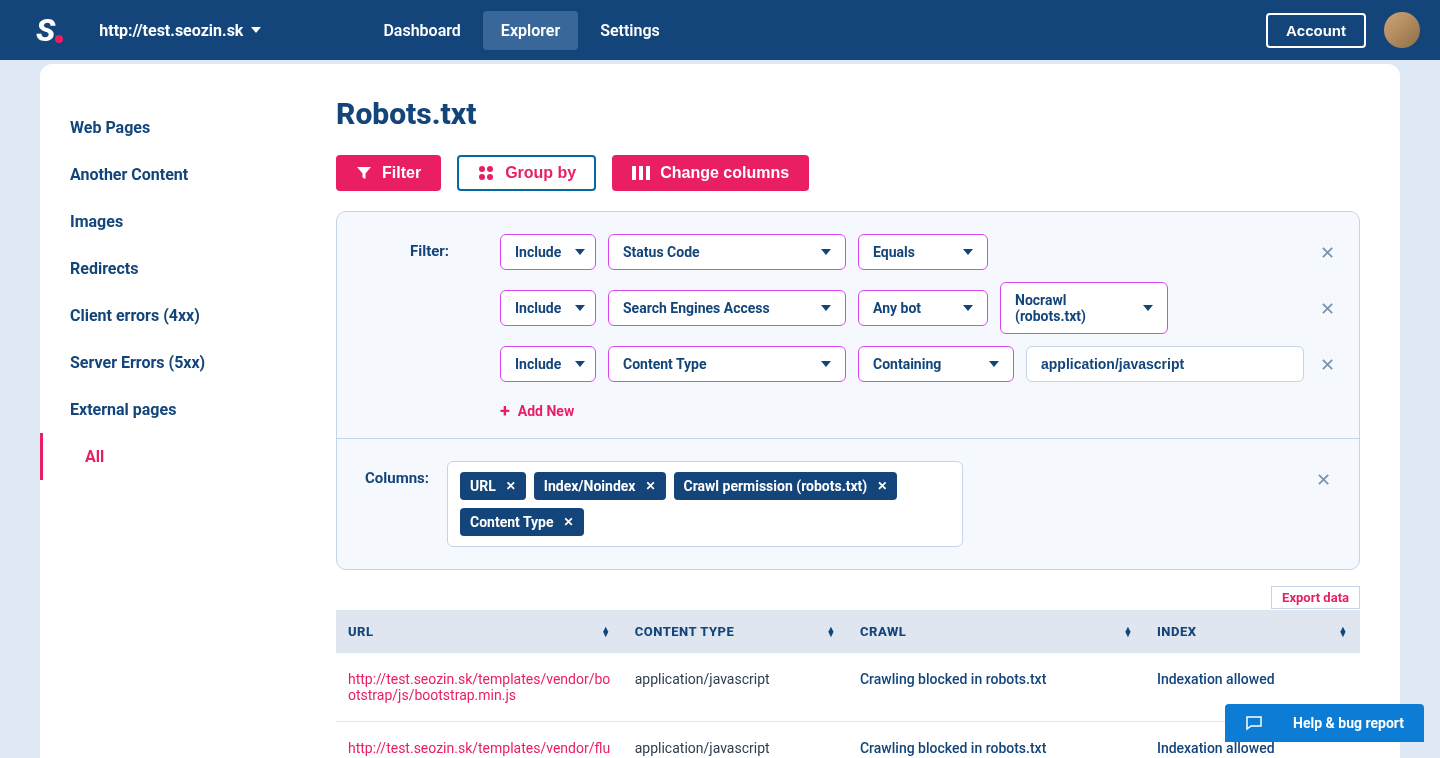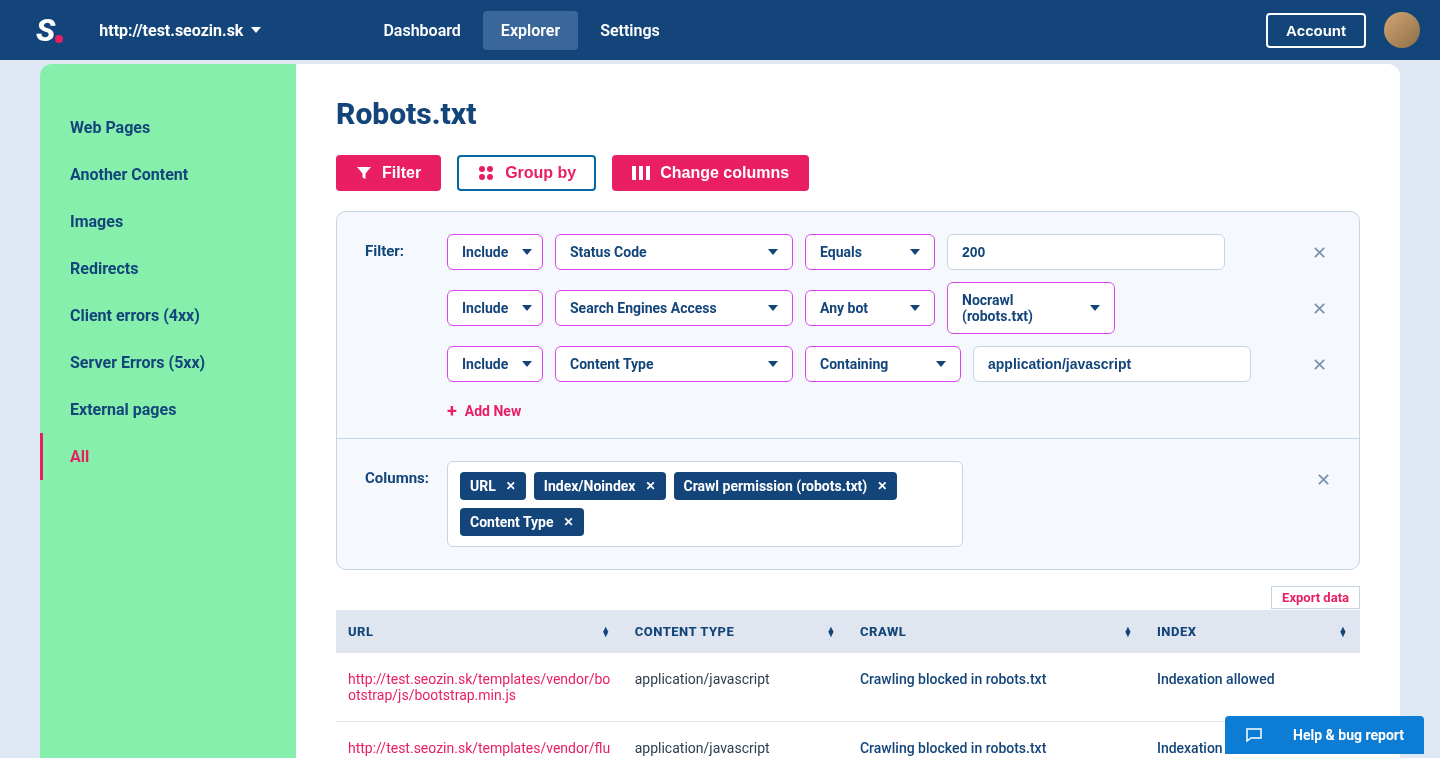"Web Pages" .sidebar { background: #86efac -> #ffffff }
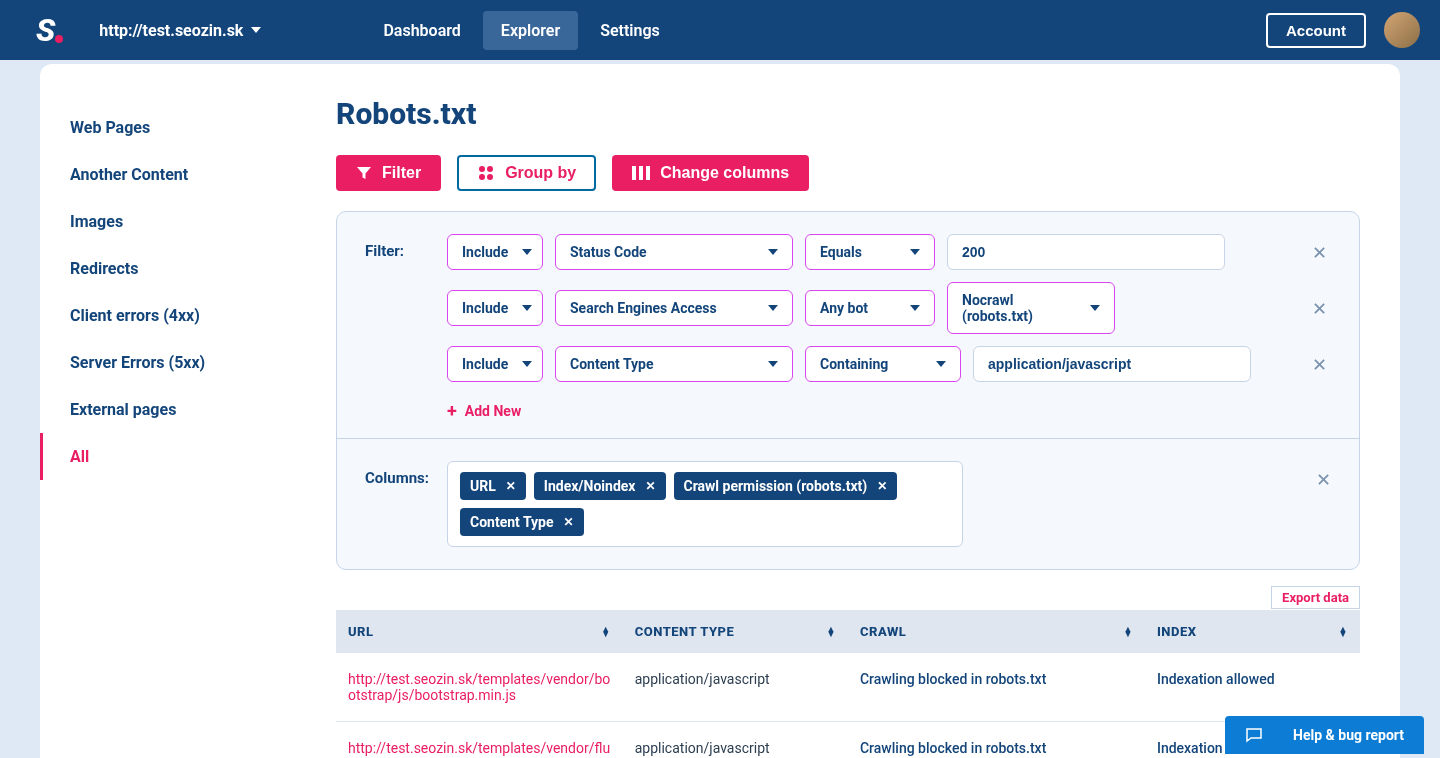"Filter:" .filter-section-inner { gap: 16px -> 24px; margin-left: none -> 45px }
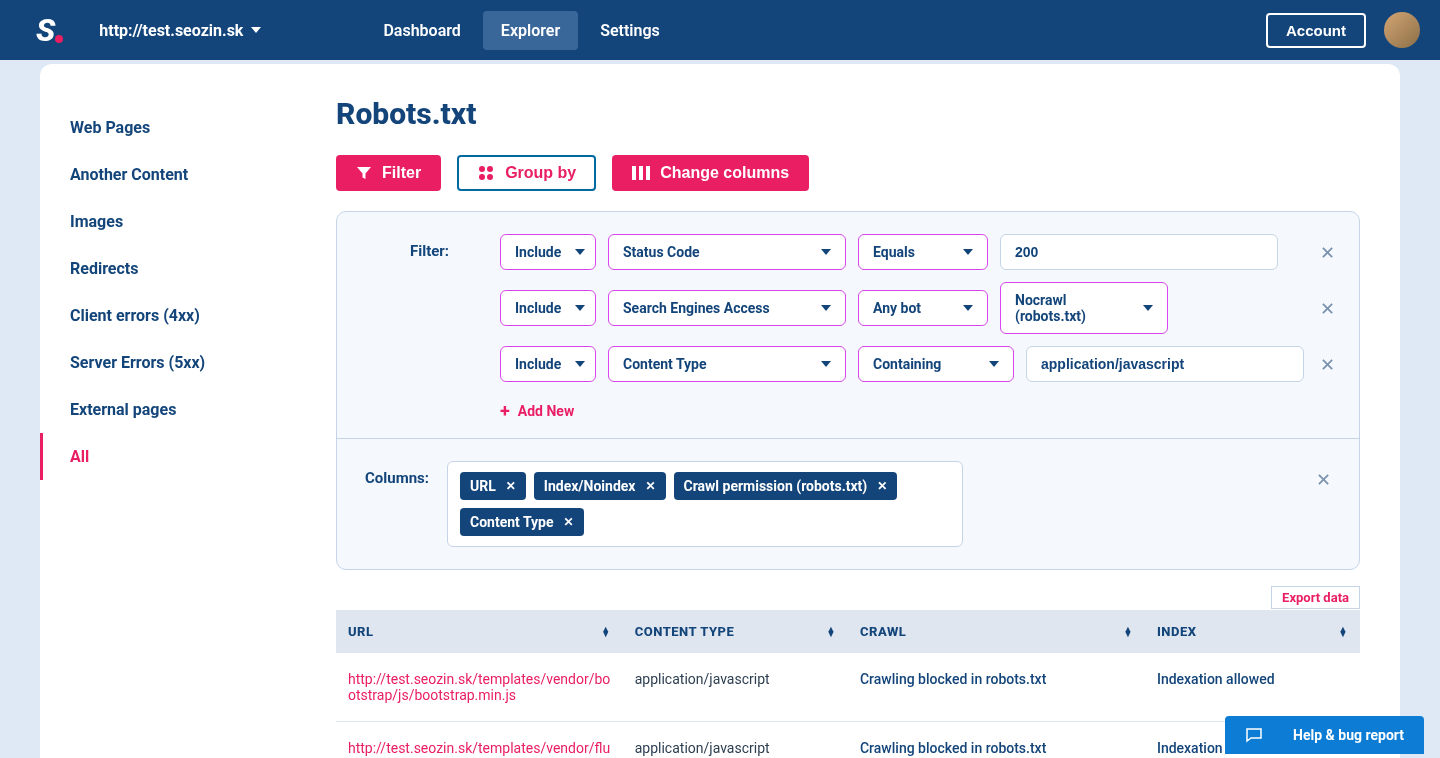"200" input.inp { html: <input> -> none }
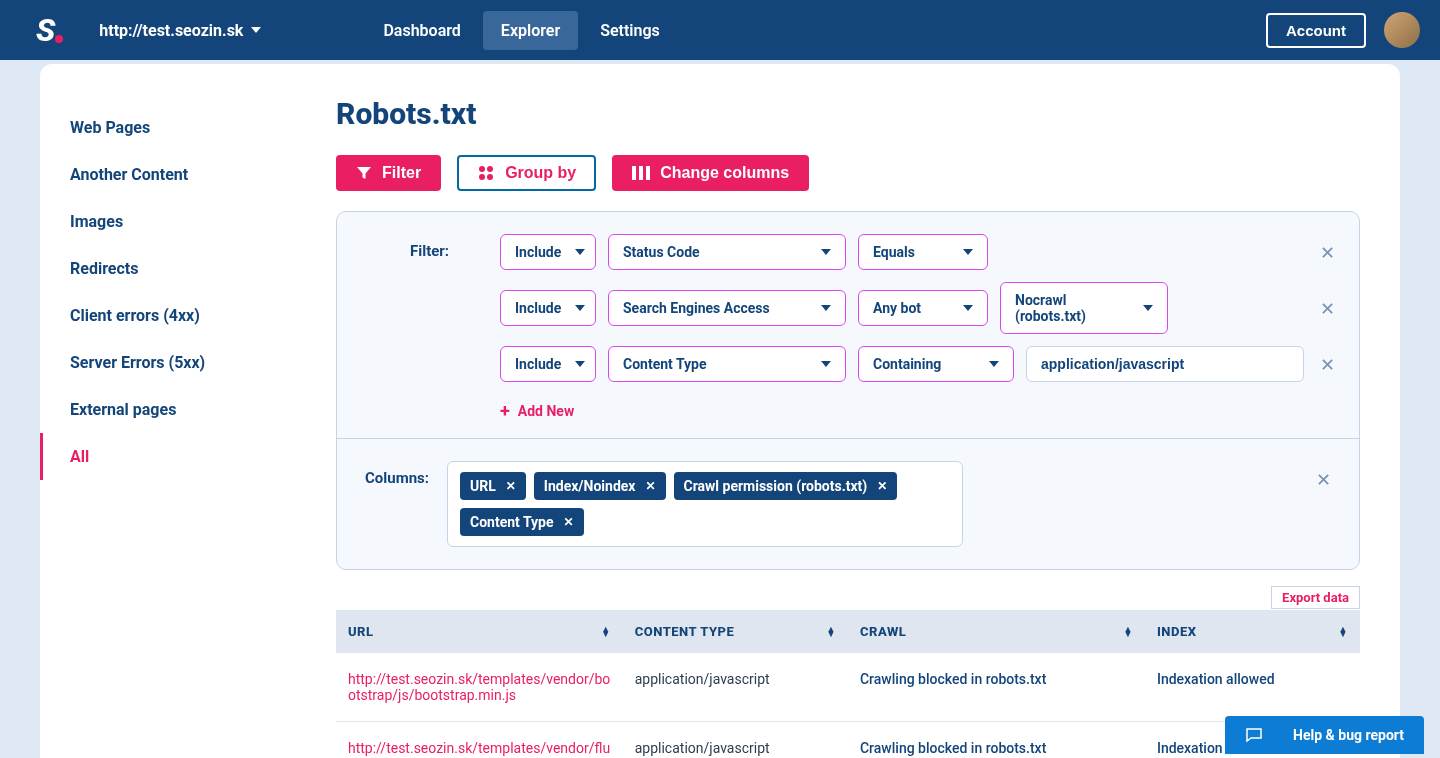"All" .sb-item.active { padding-left: 27px -> 42px }
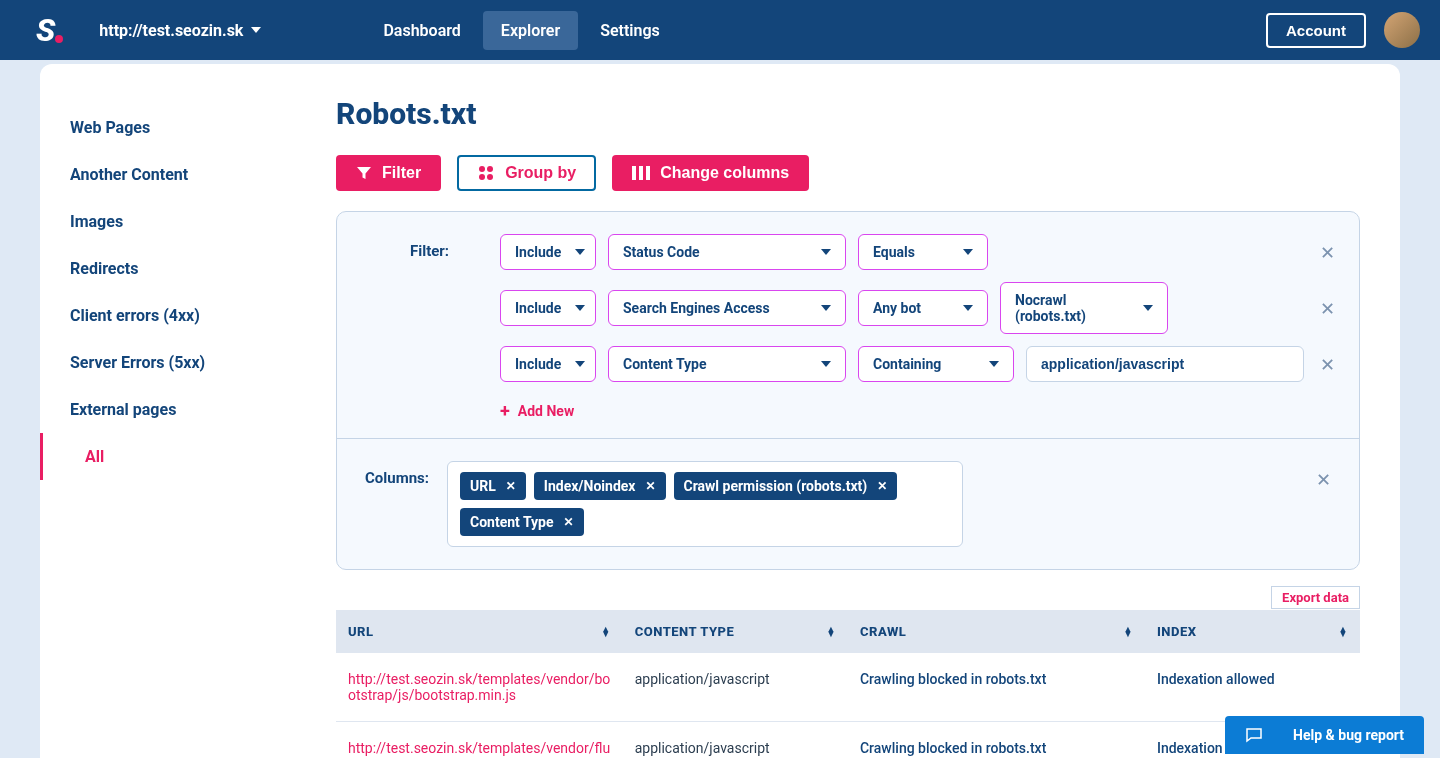"Help & bug report" .help-tab { bottom: 4px -> 16px }
